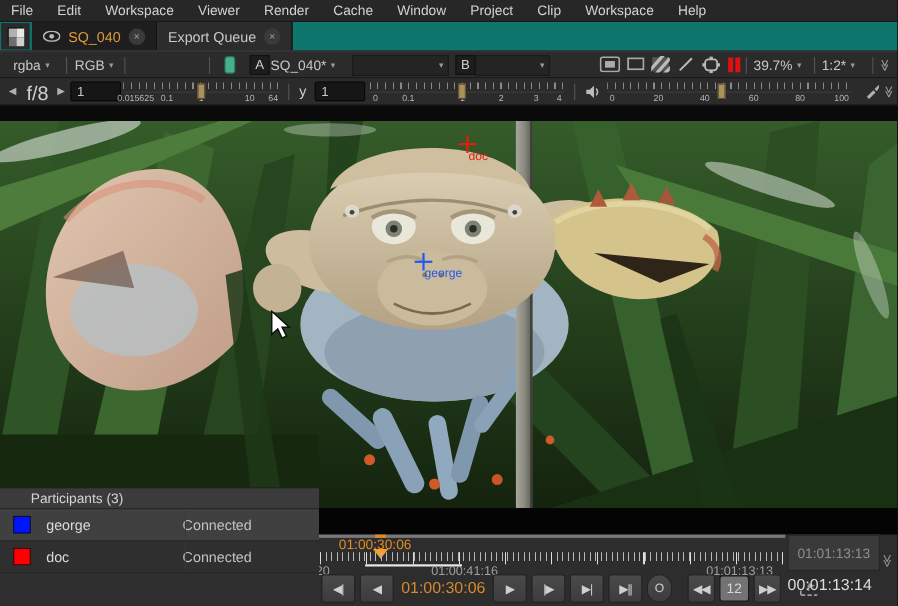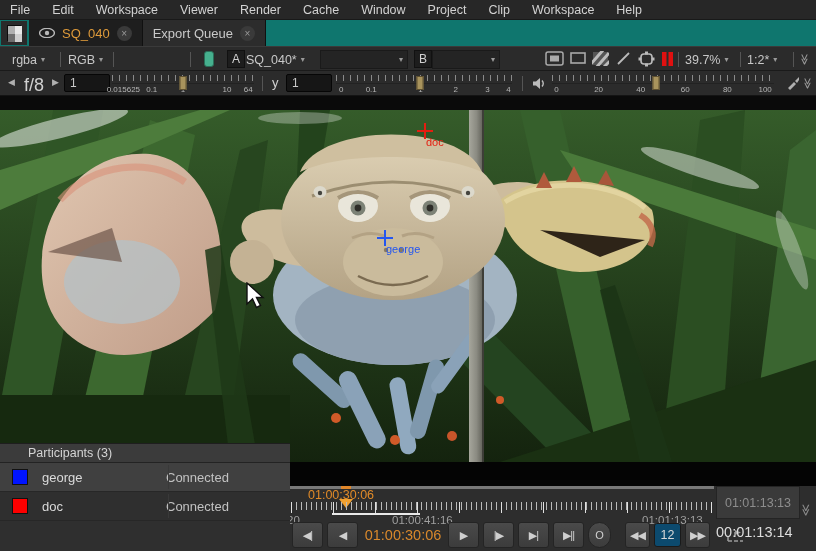"12" .fpsbox { background: #0c4a6e -> #737373 }
